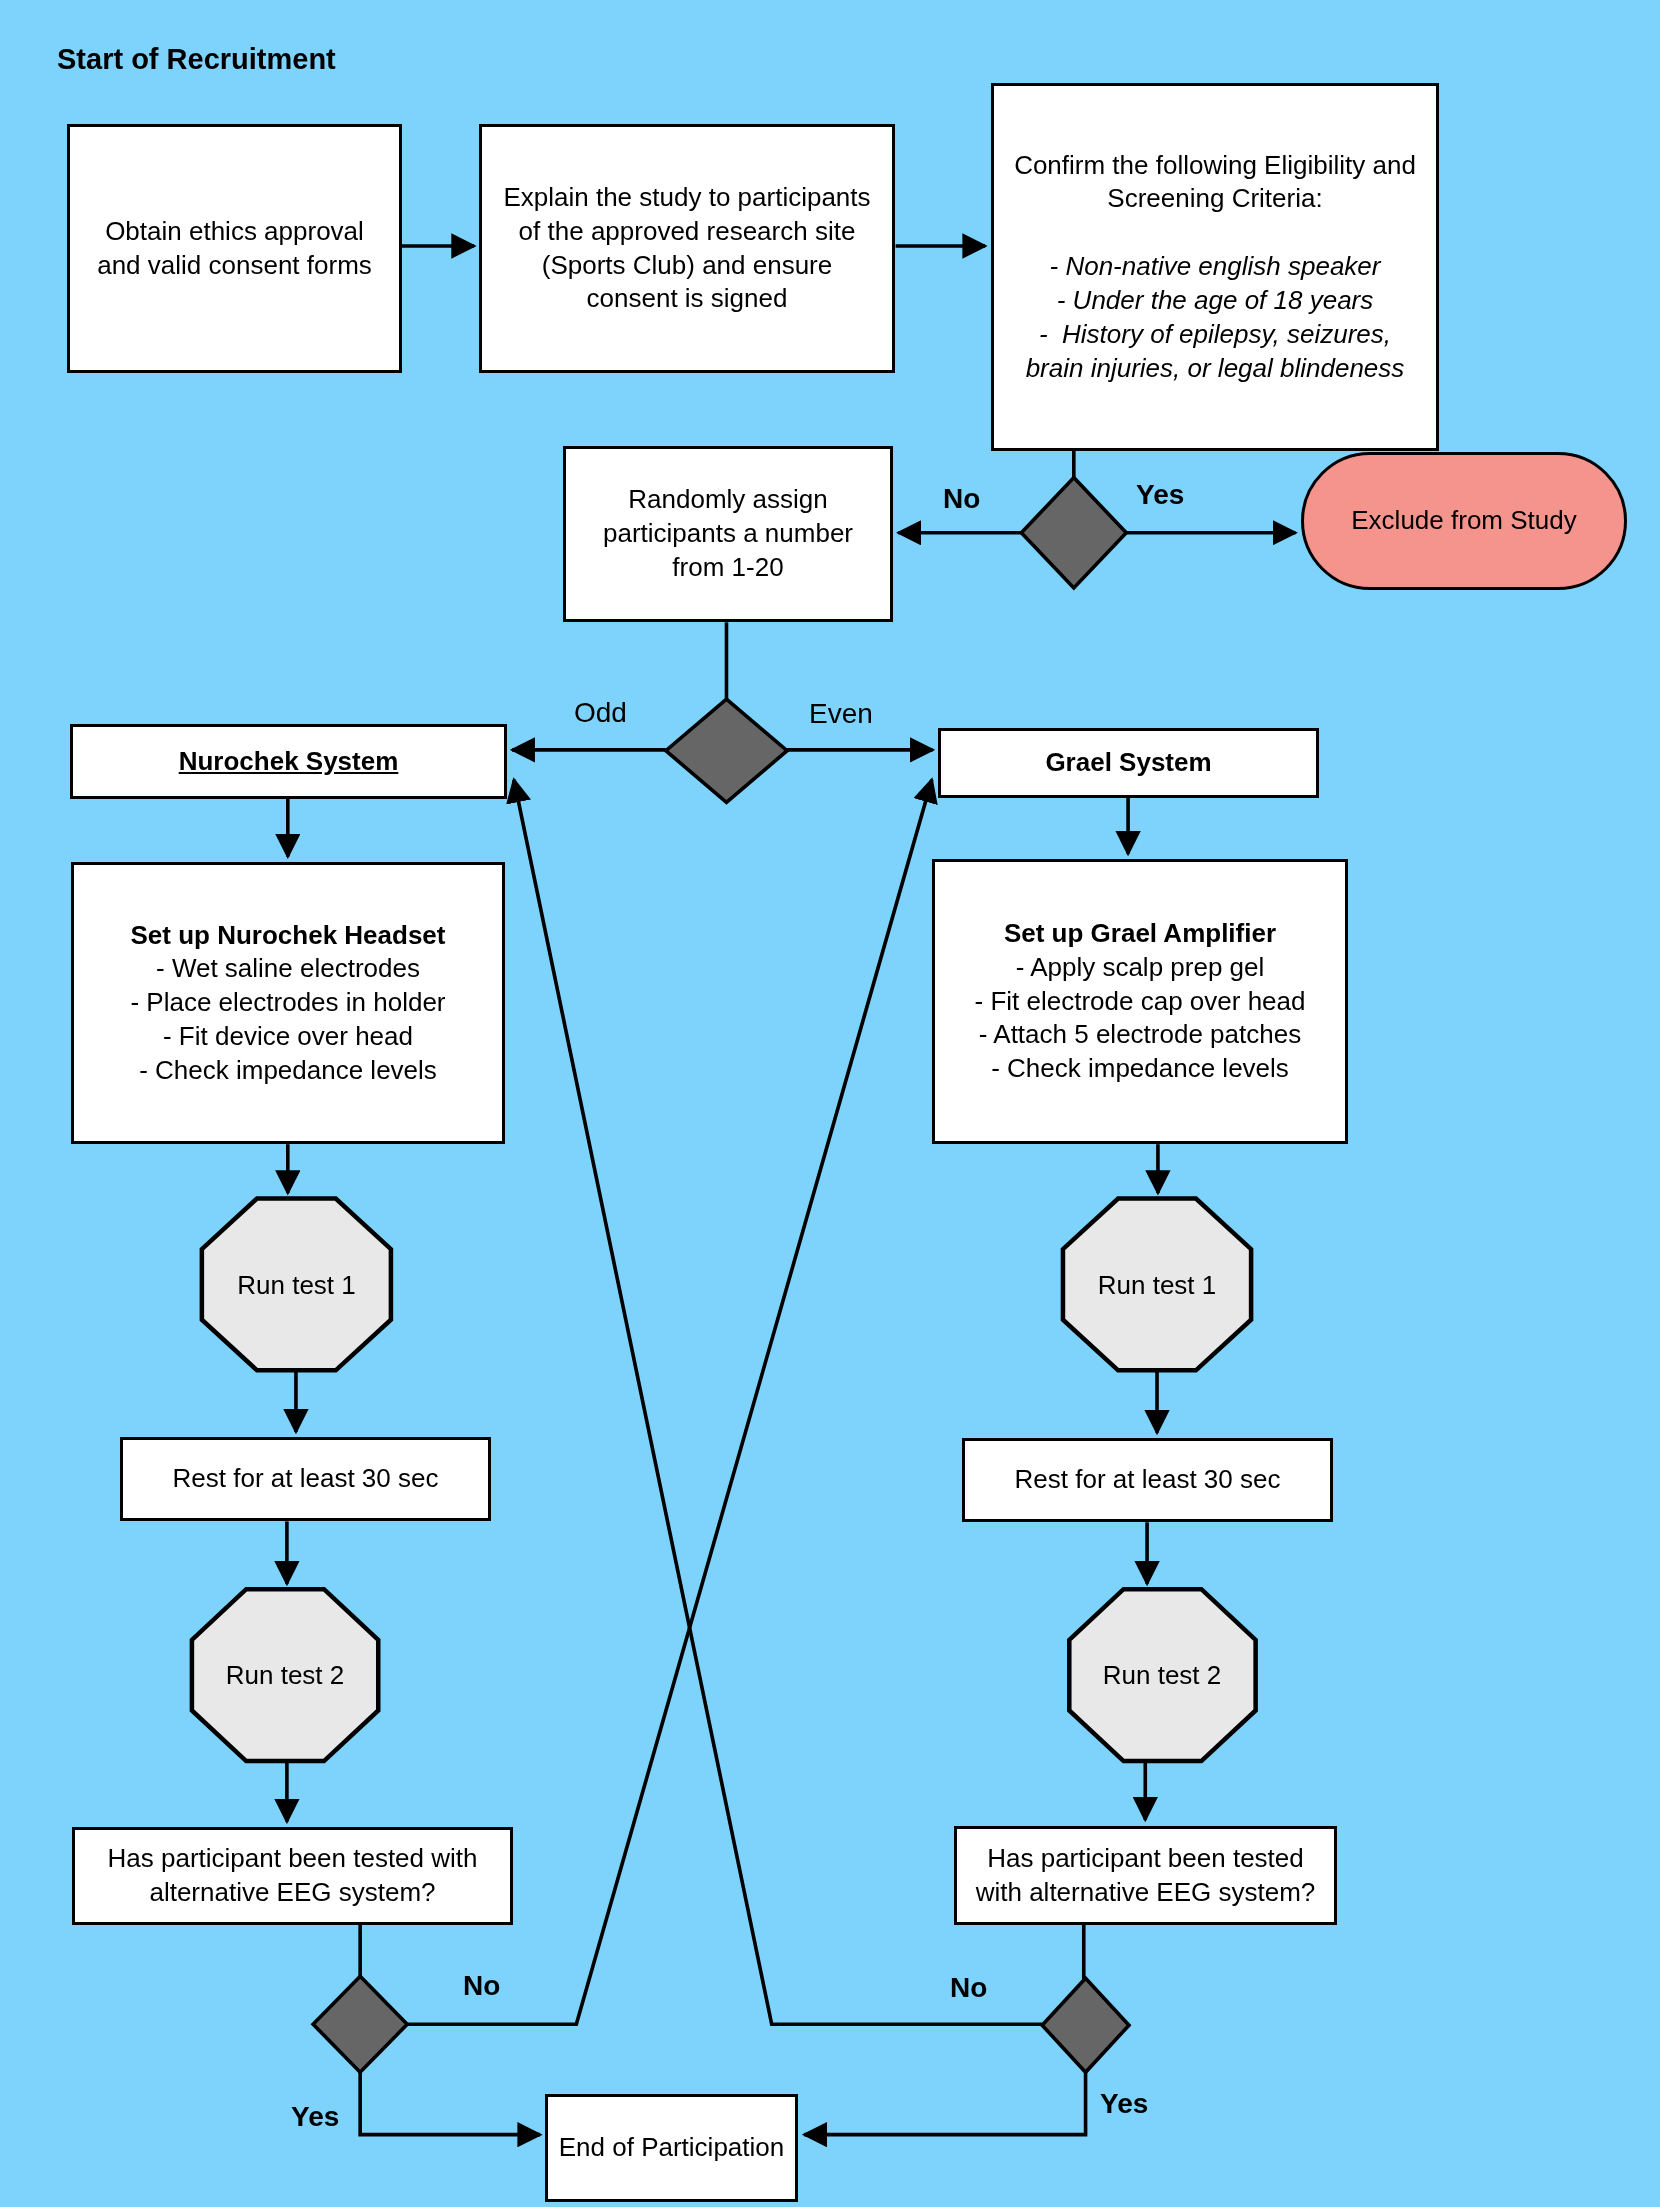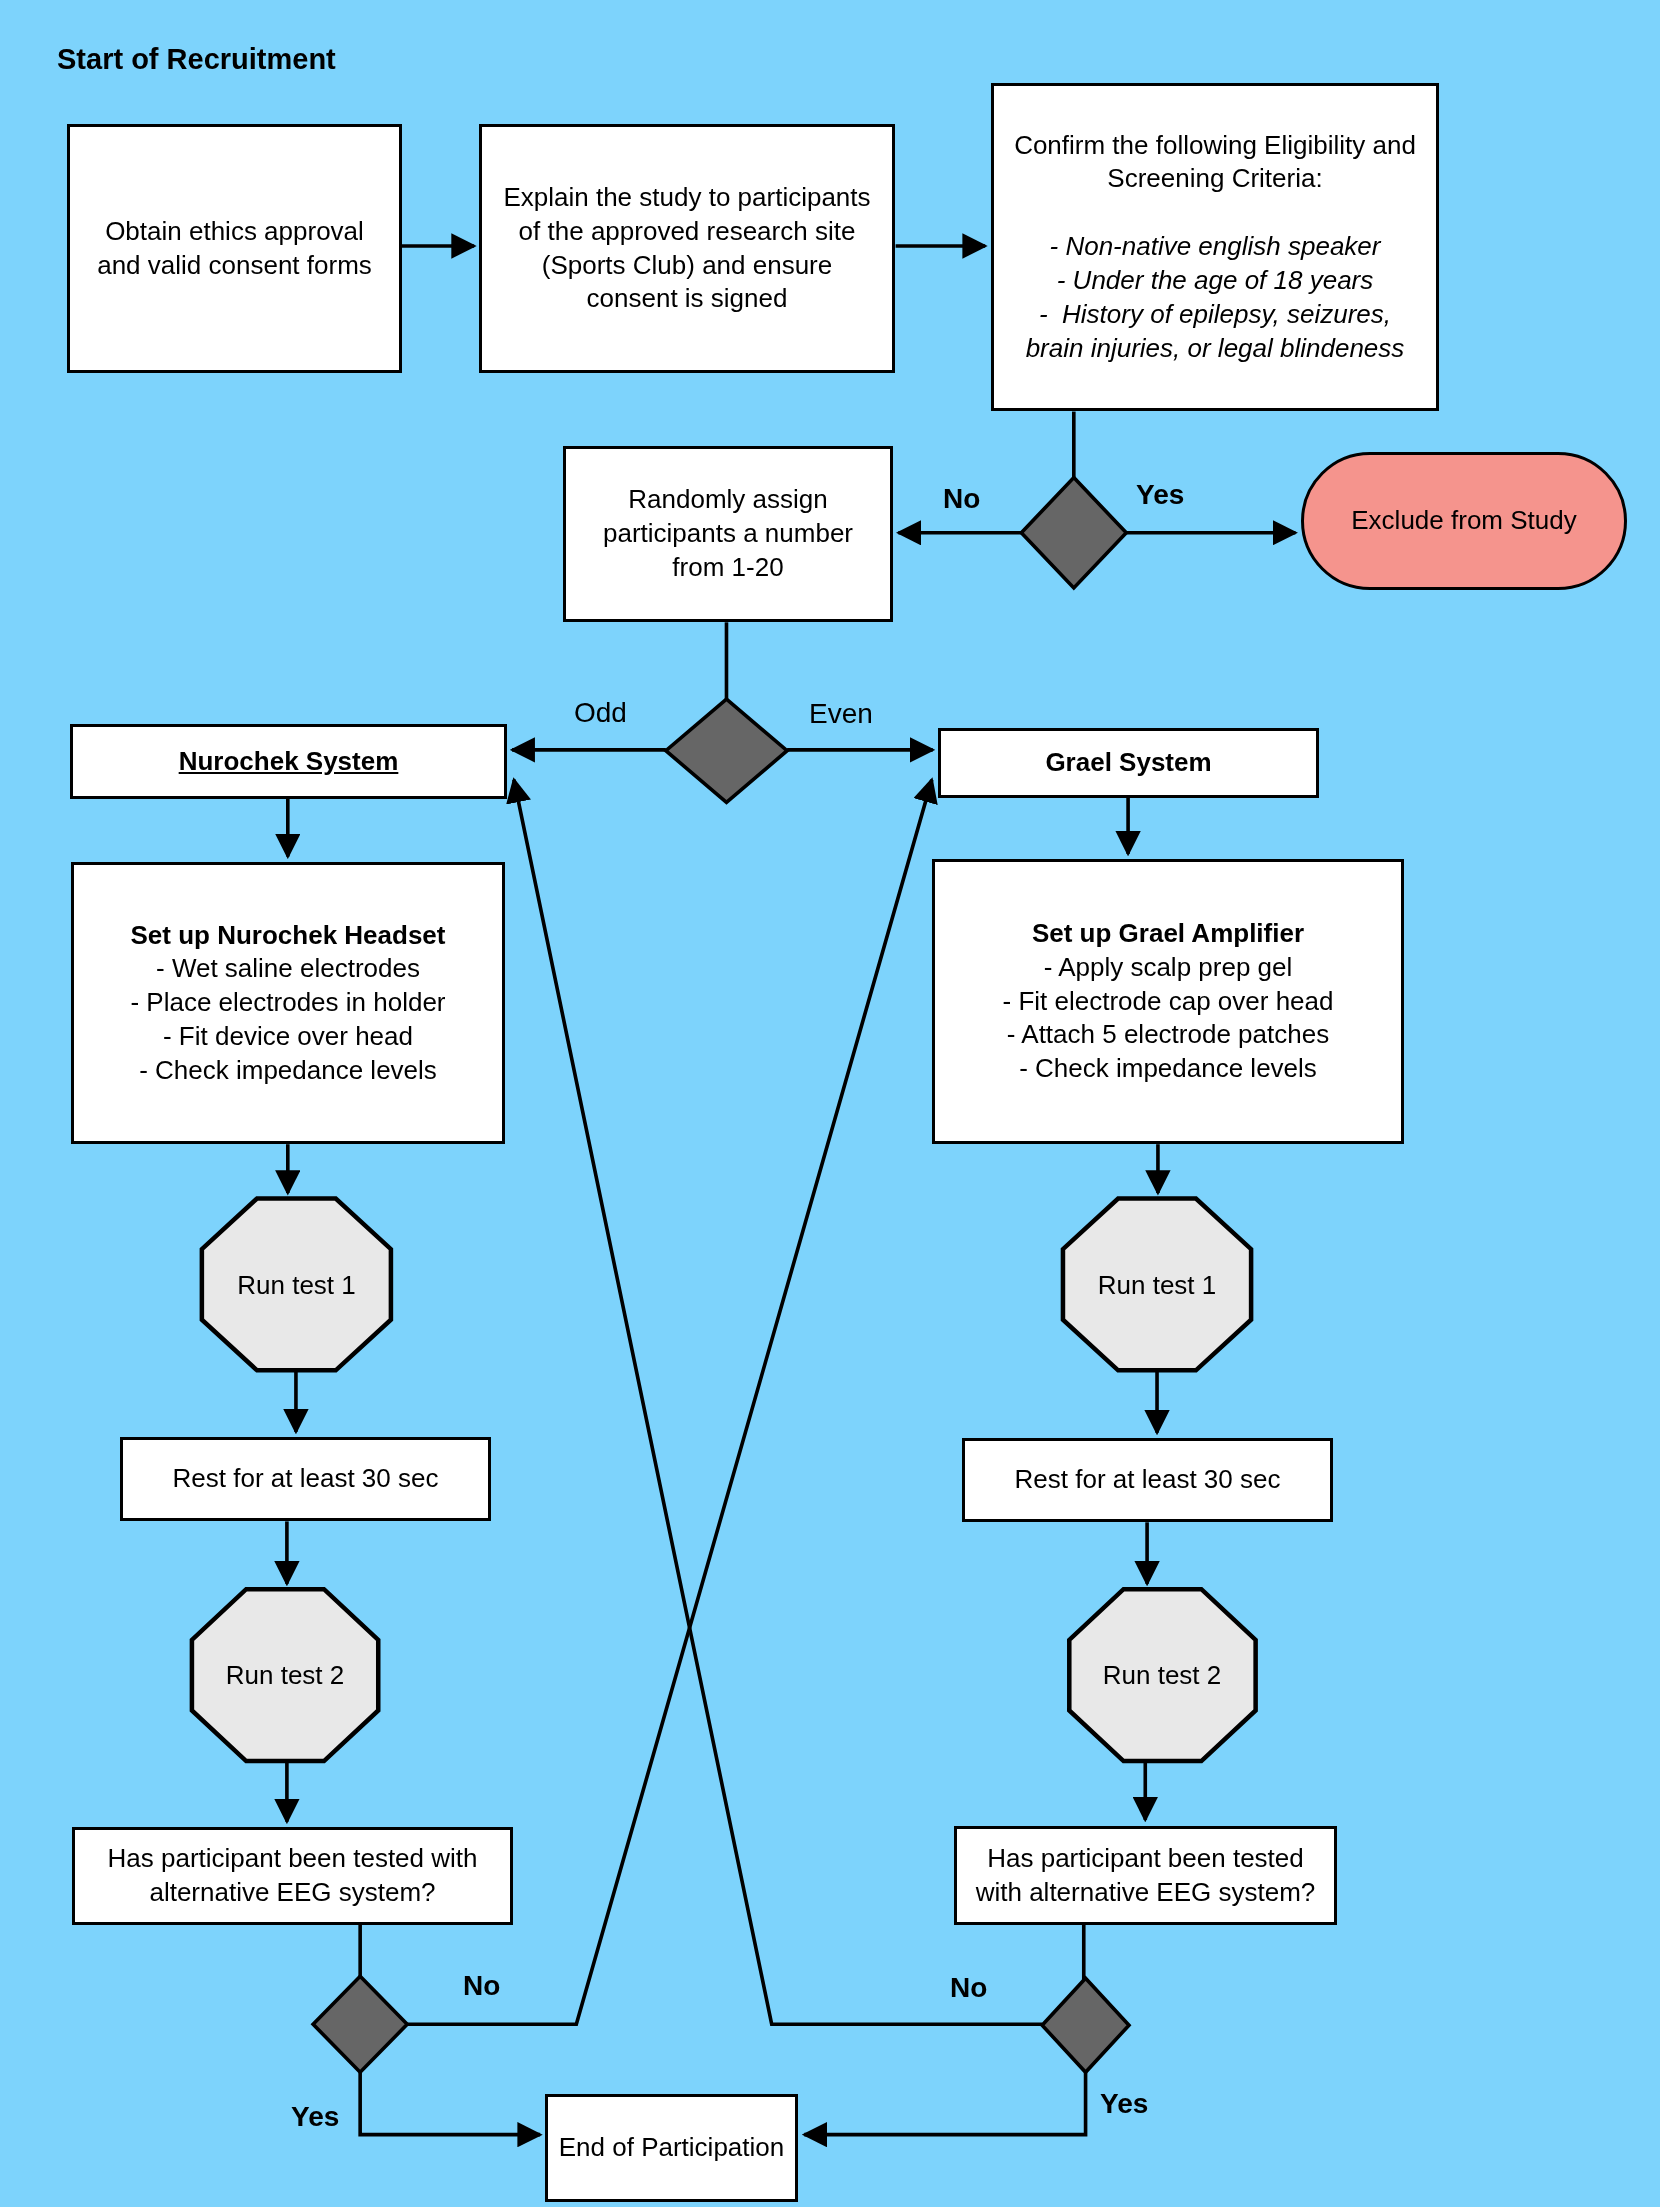"Confirm the following Eligibility and" div.box { height: 328px -> 368px }
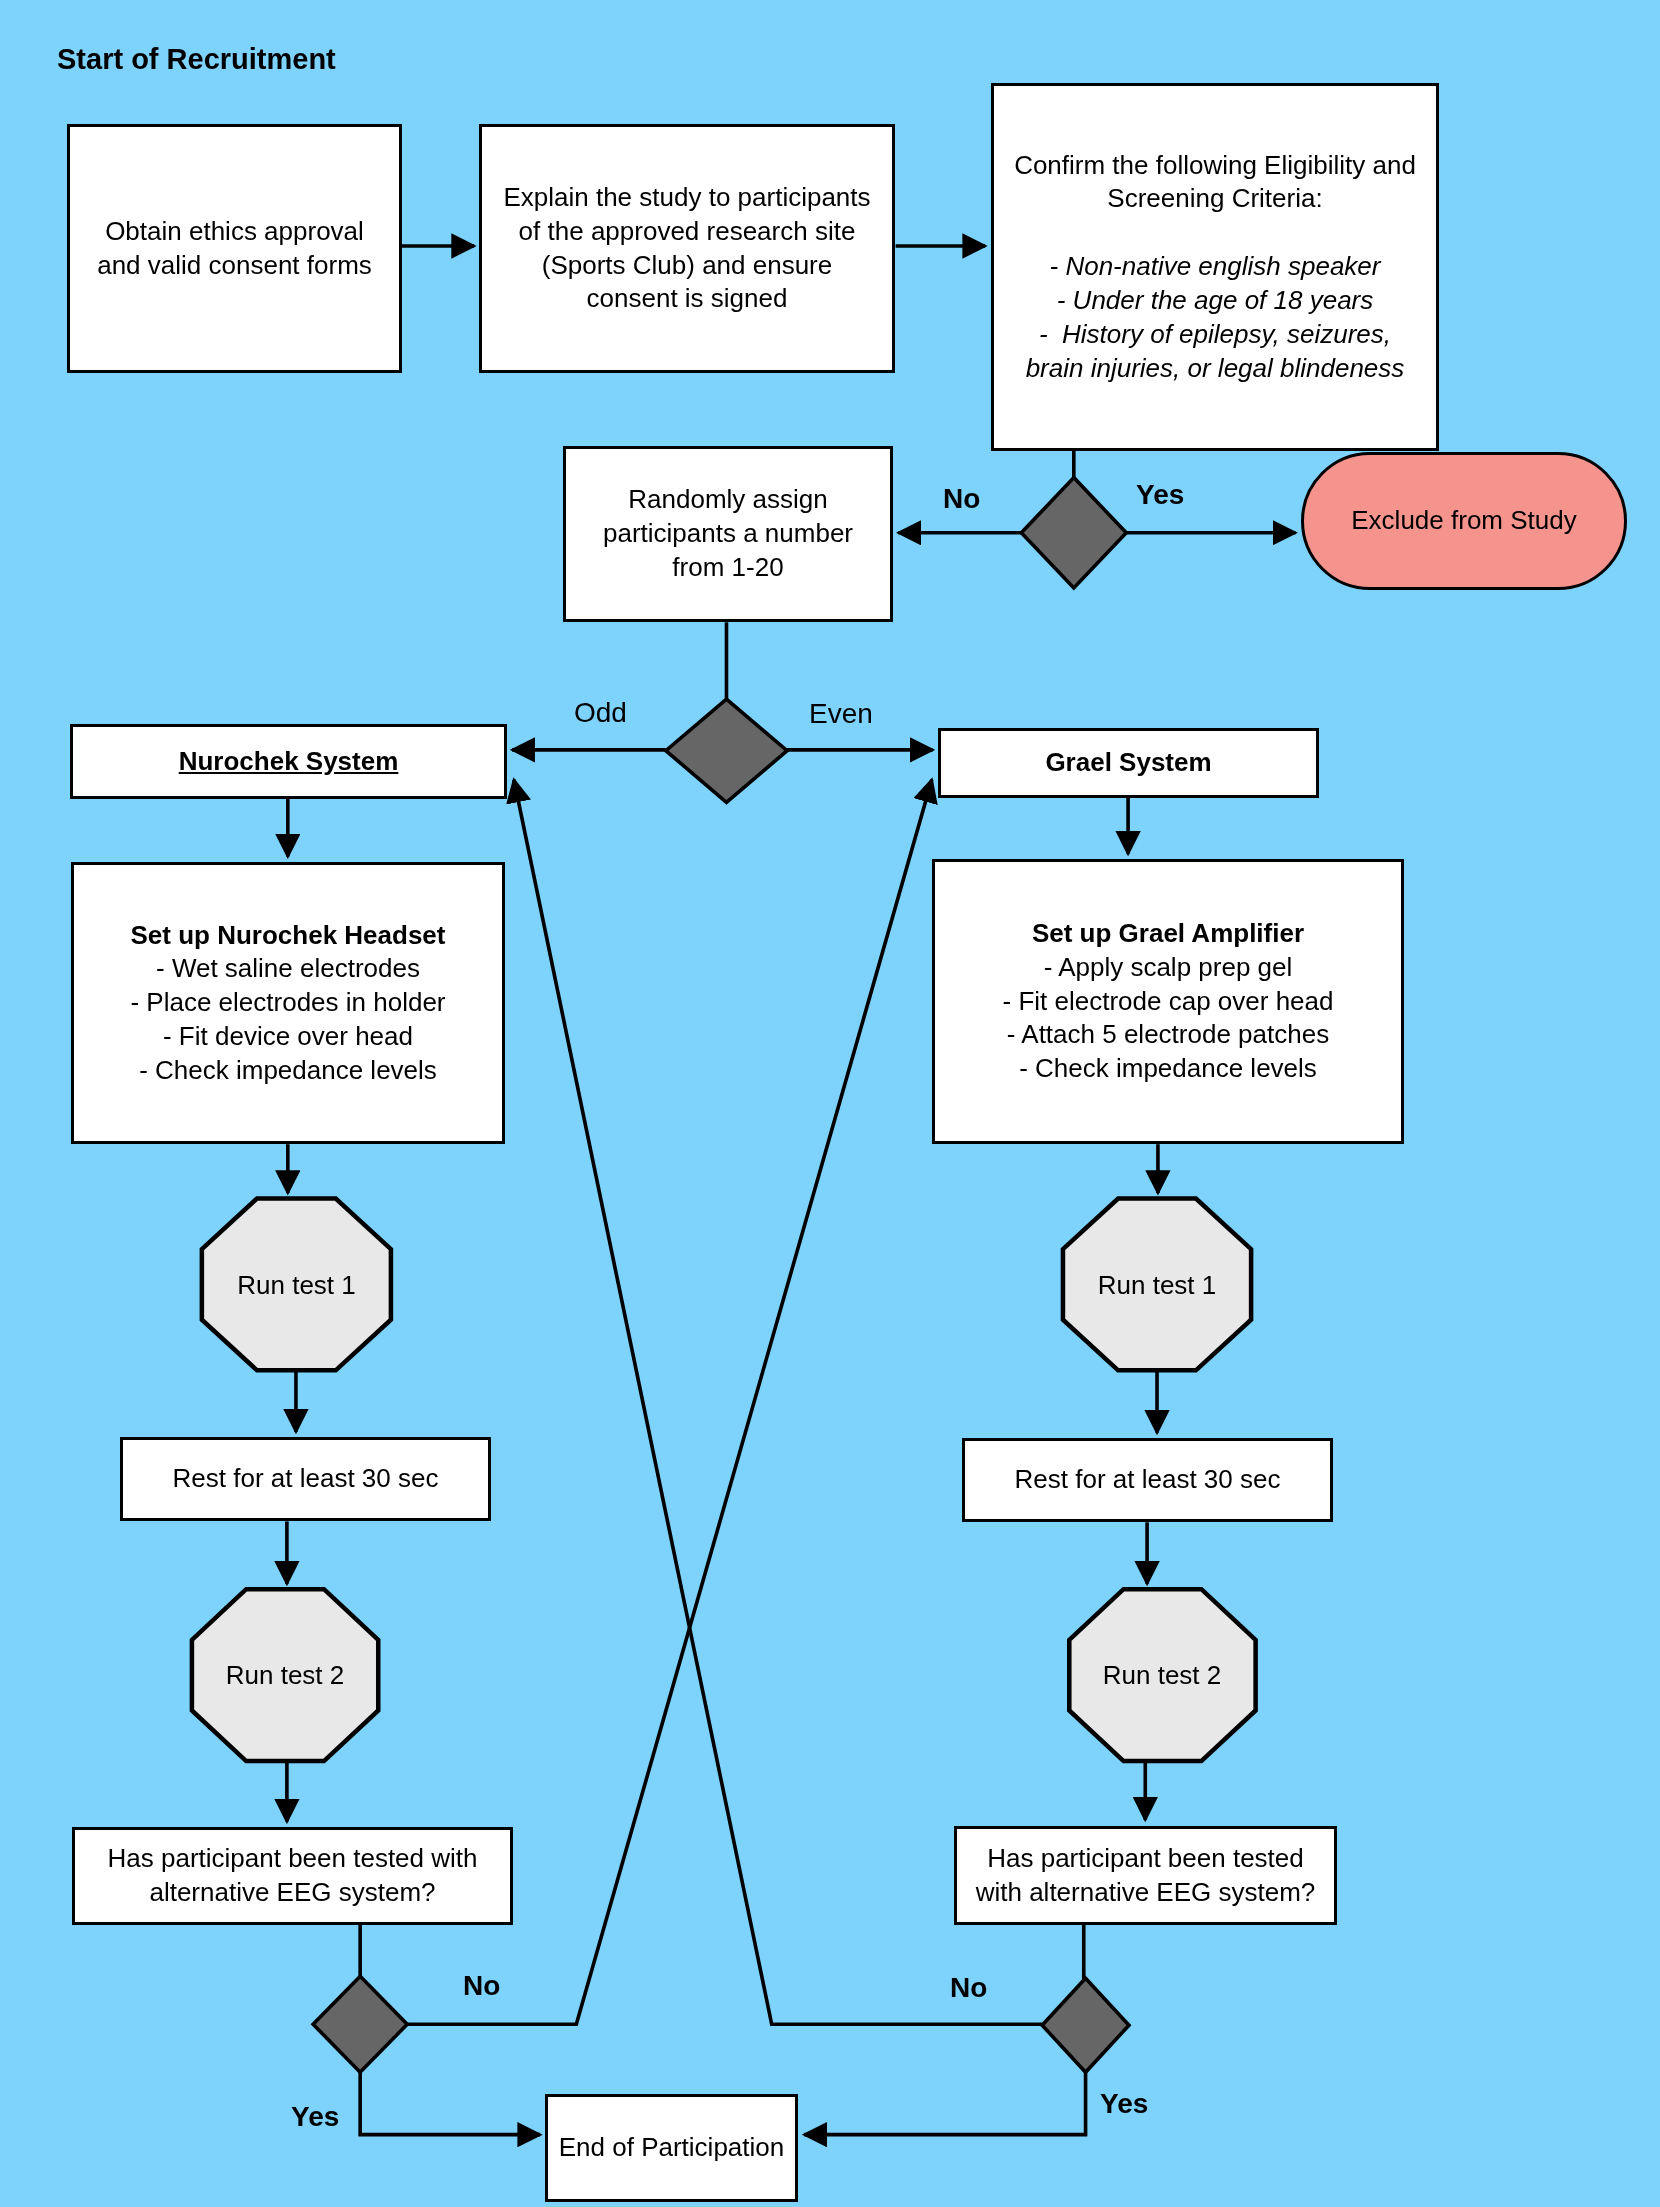"Set up Grael Amplifier" div.box { width: 472px -> 416px }
